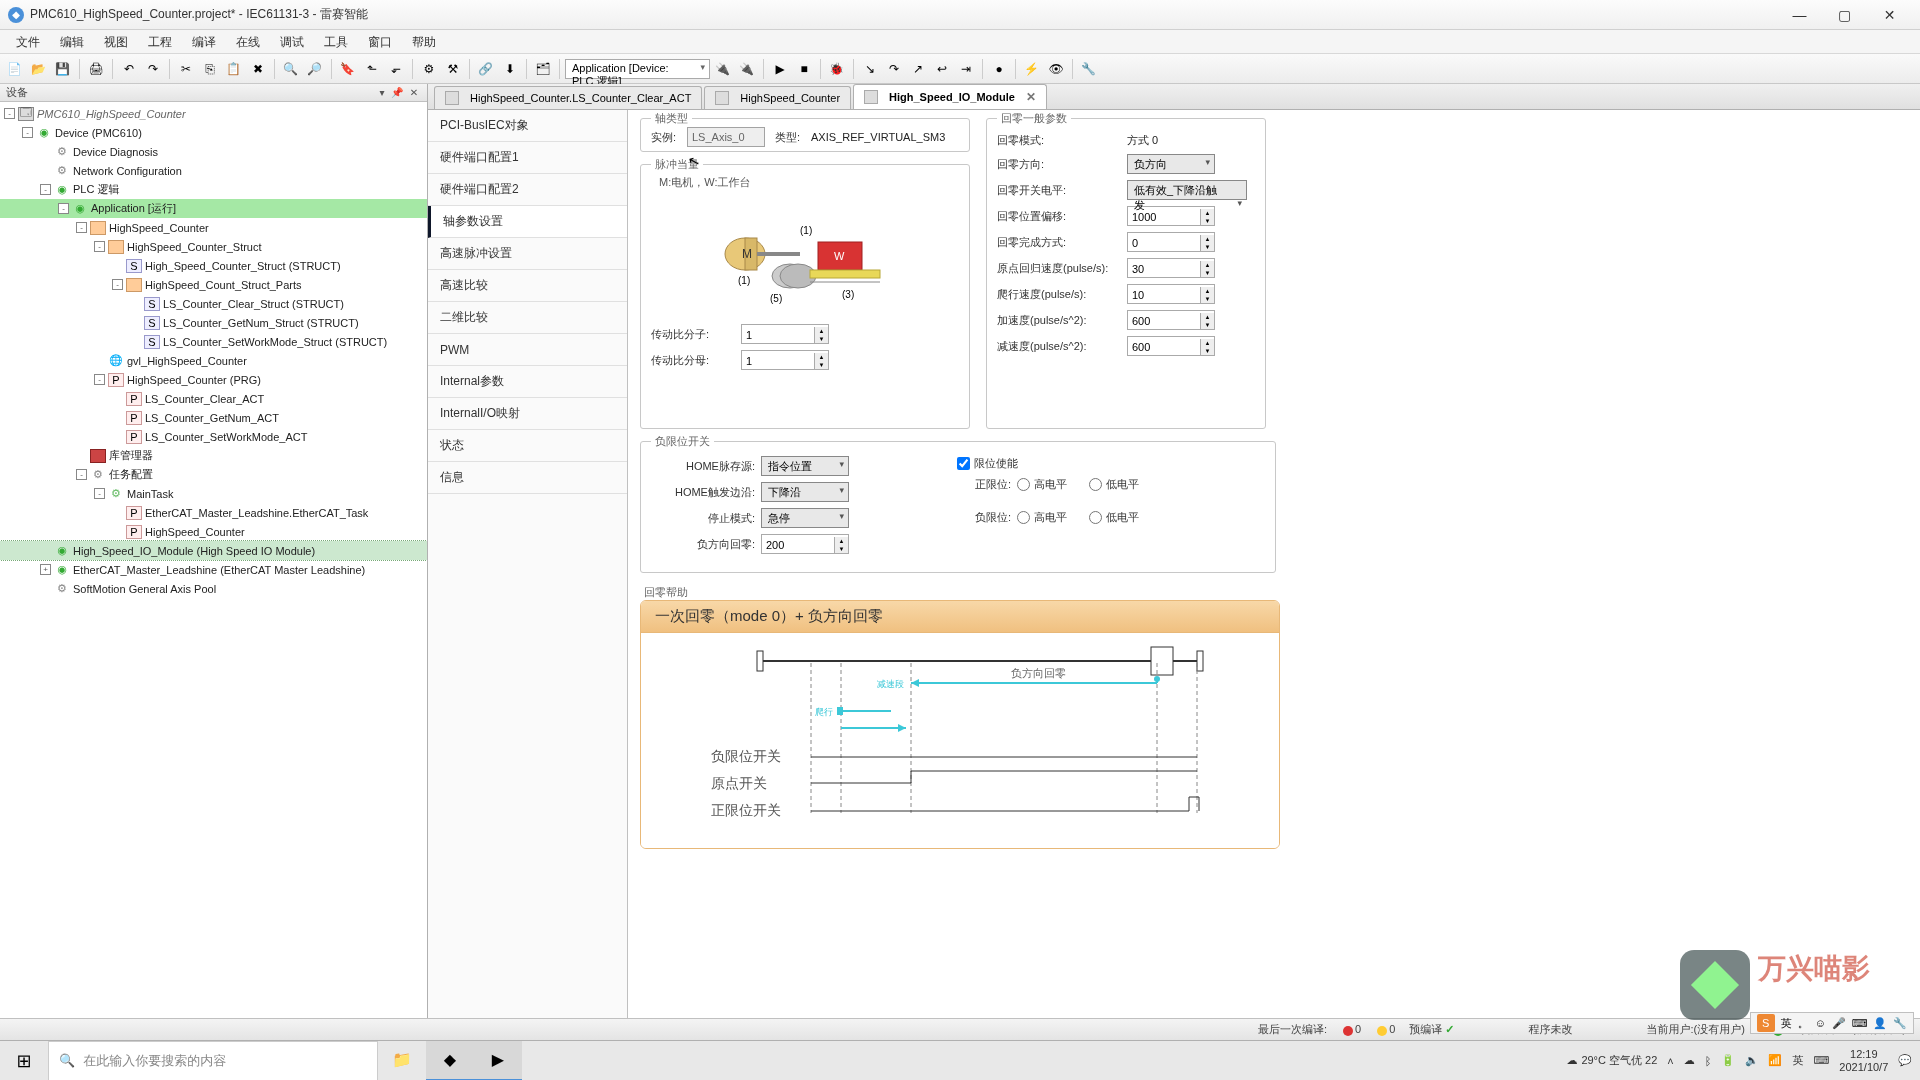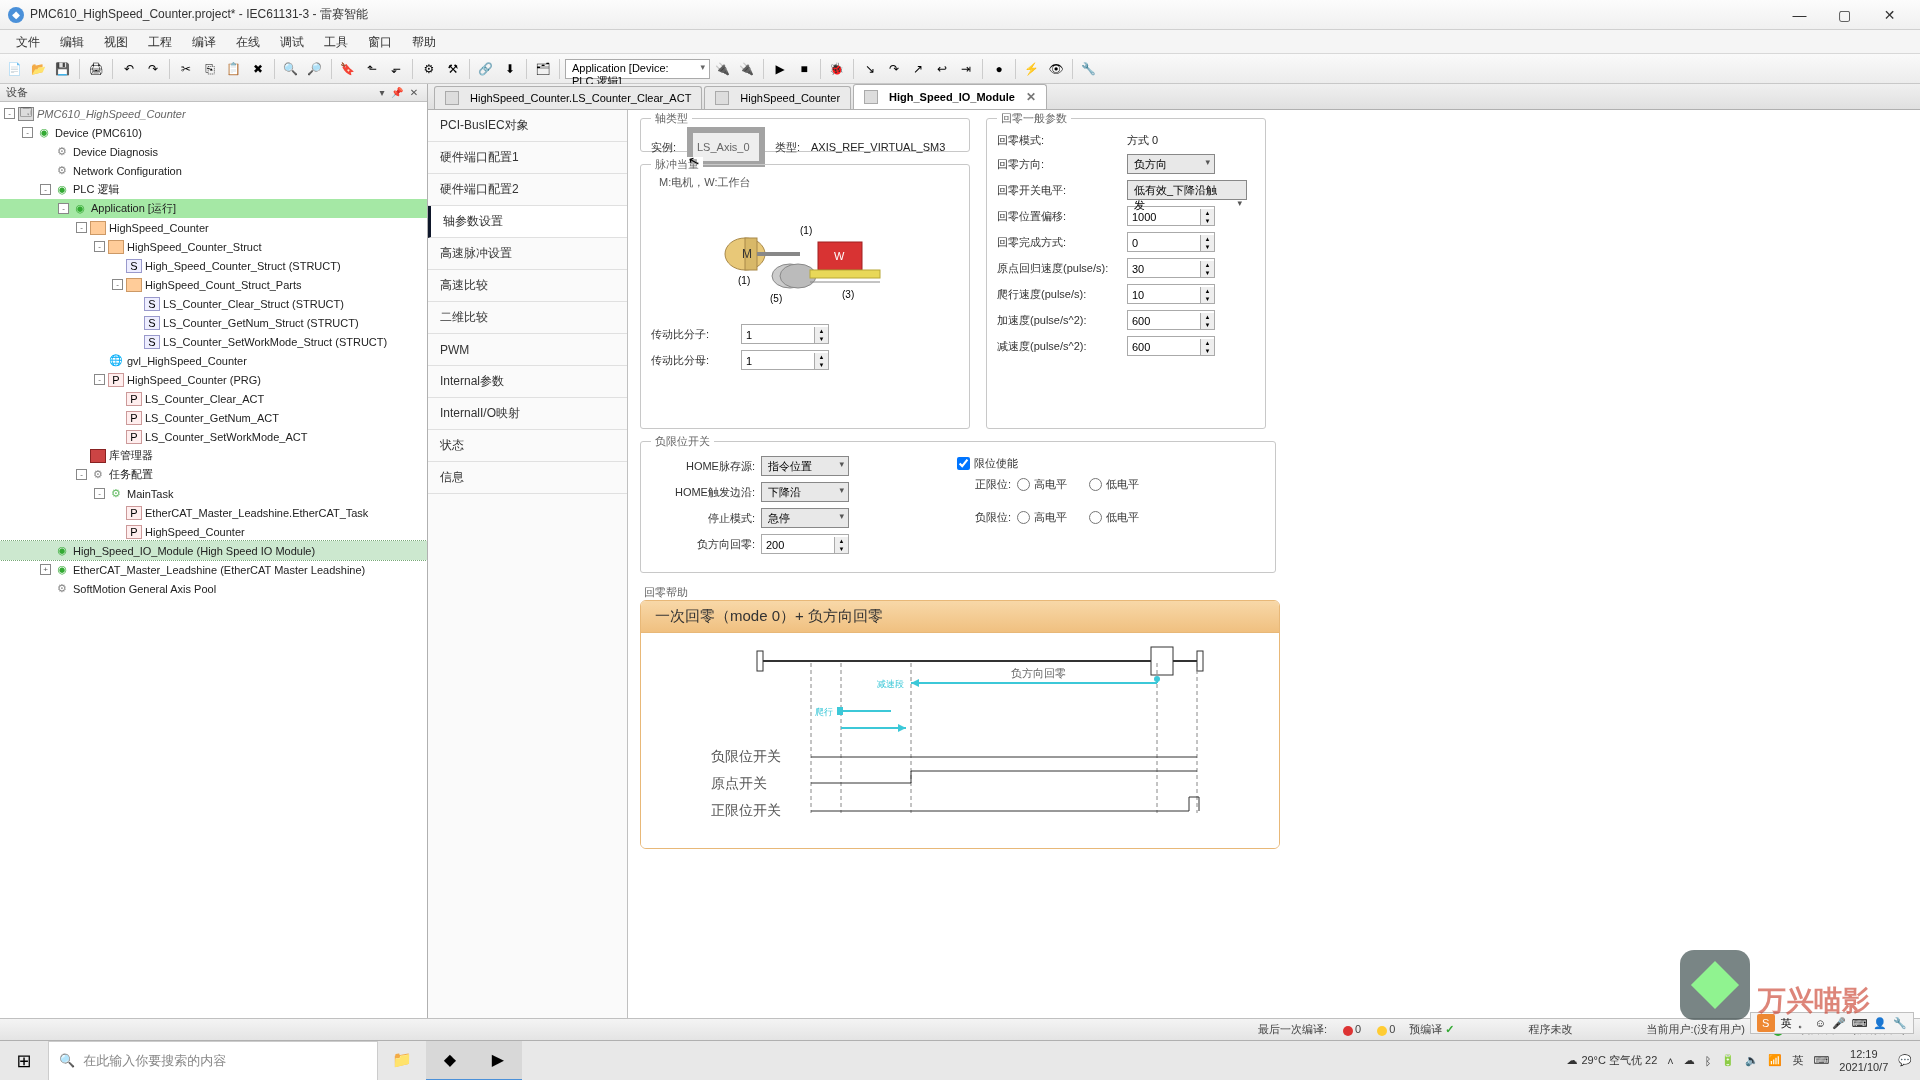"LS_Axis_0" .inp { border: 6px solid #a3a3a3 -> 1px solid #a3a3a3; padding: 14px 4px -> 8px 4px }
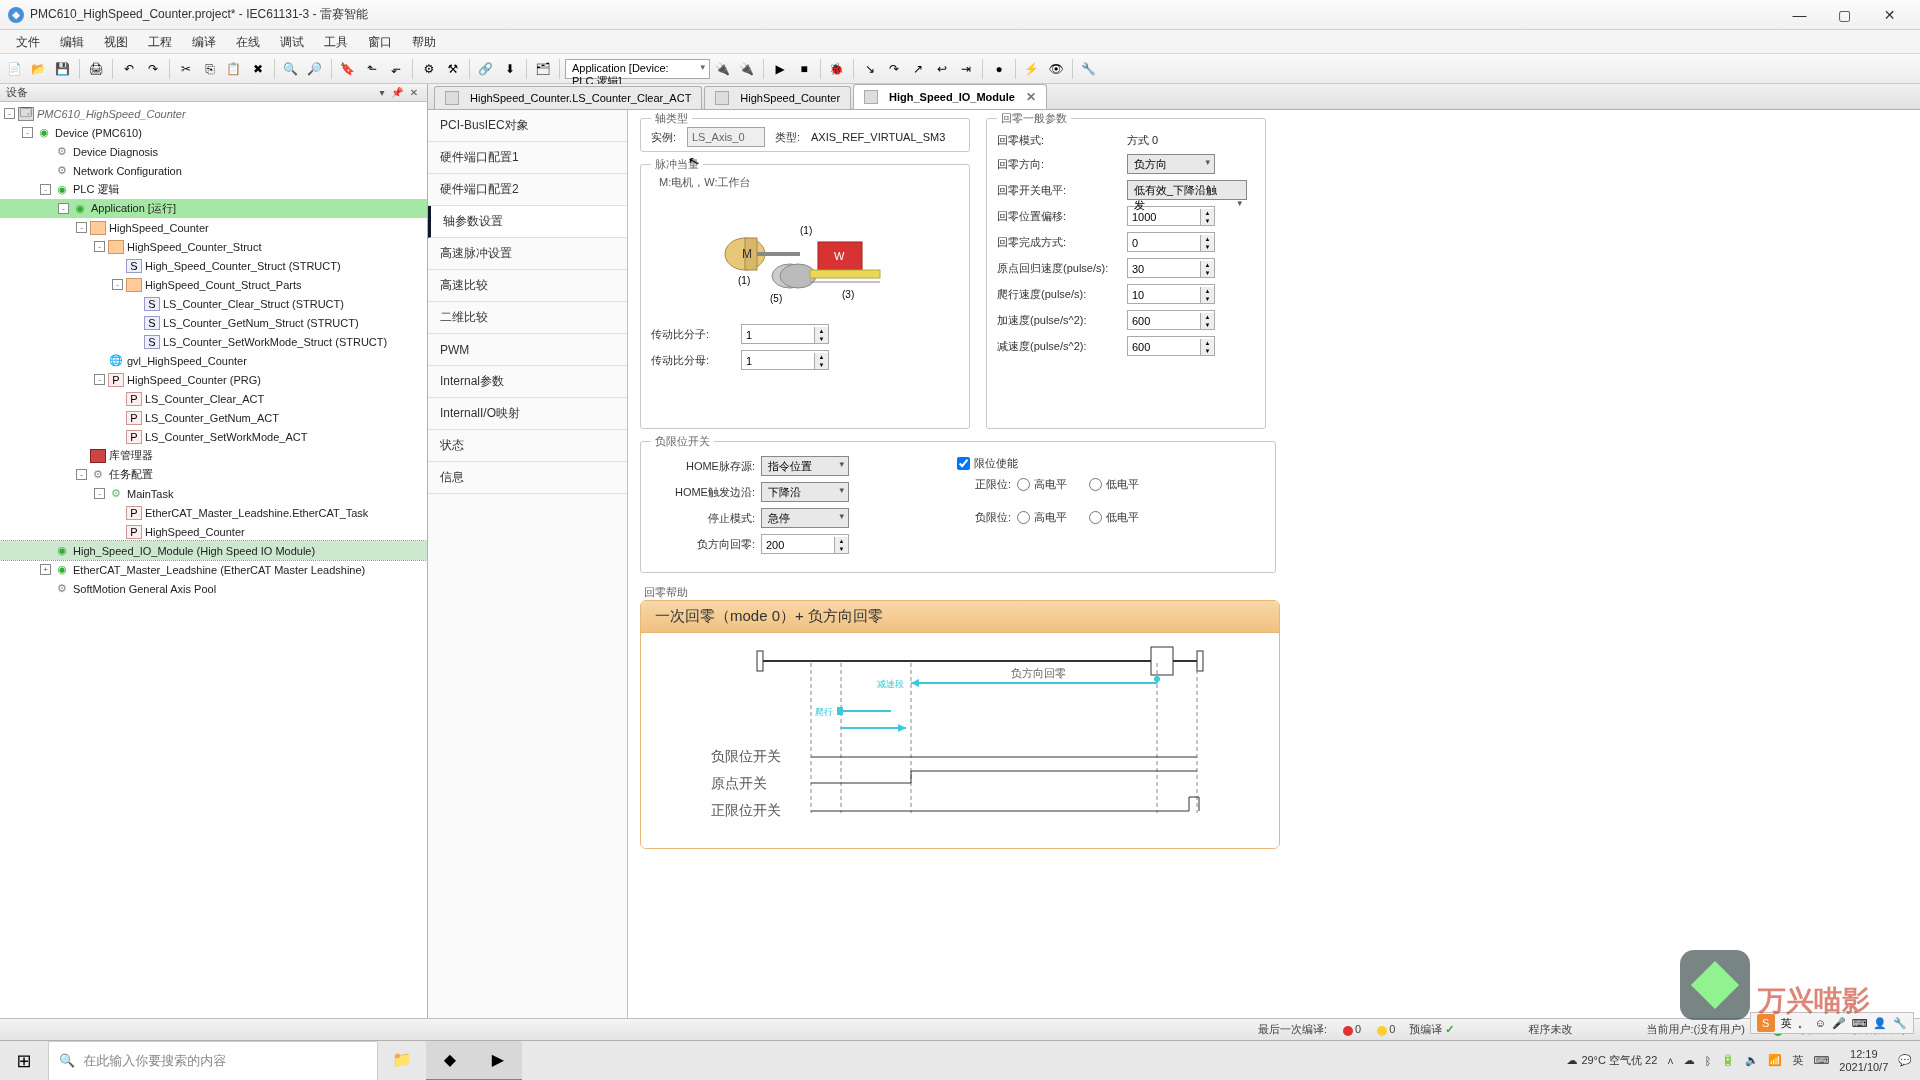"万兴喵影" .watermark { align-items: flex-end -> flex-start }
